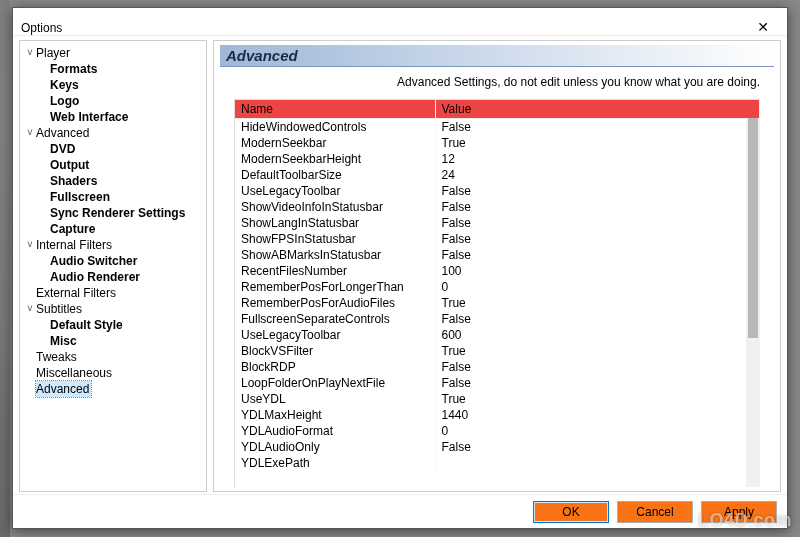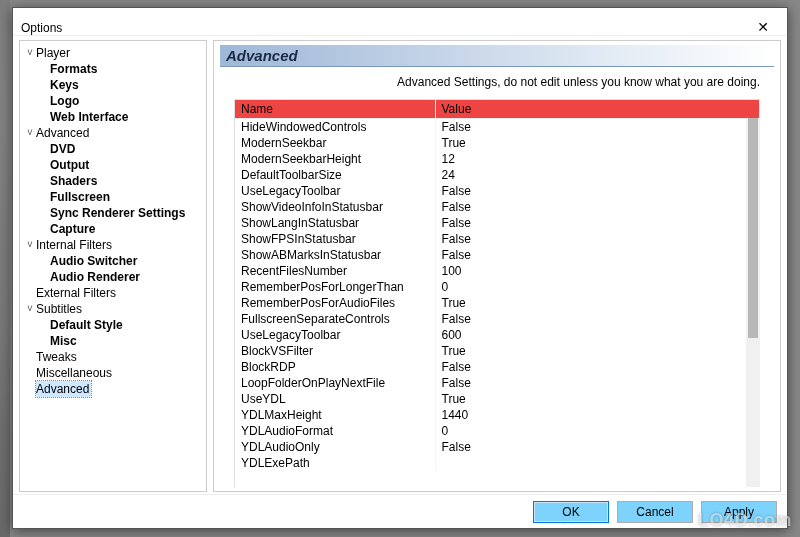"OK" .footer button { background: #7dd3fc -> #f97316 }
